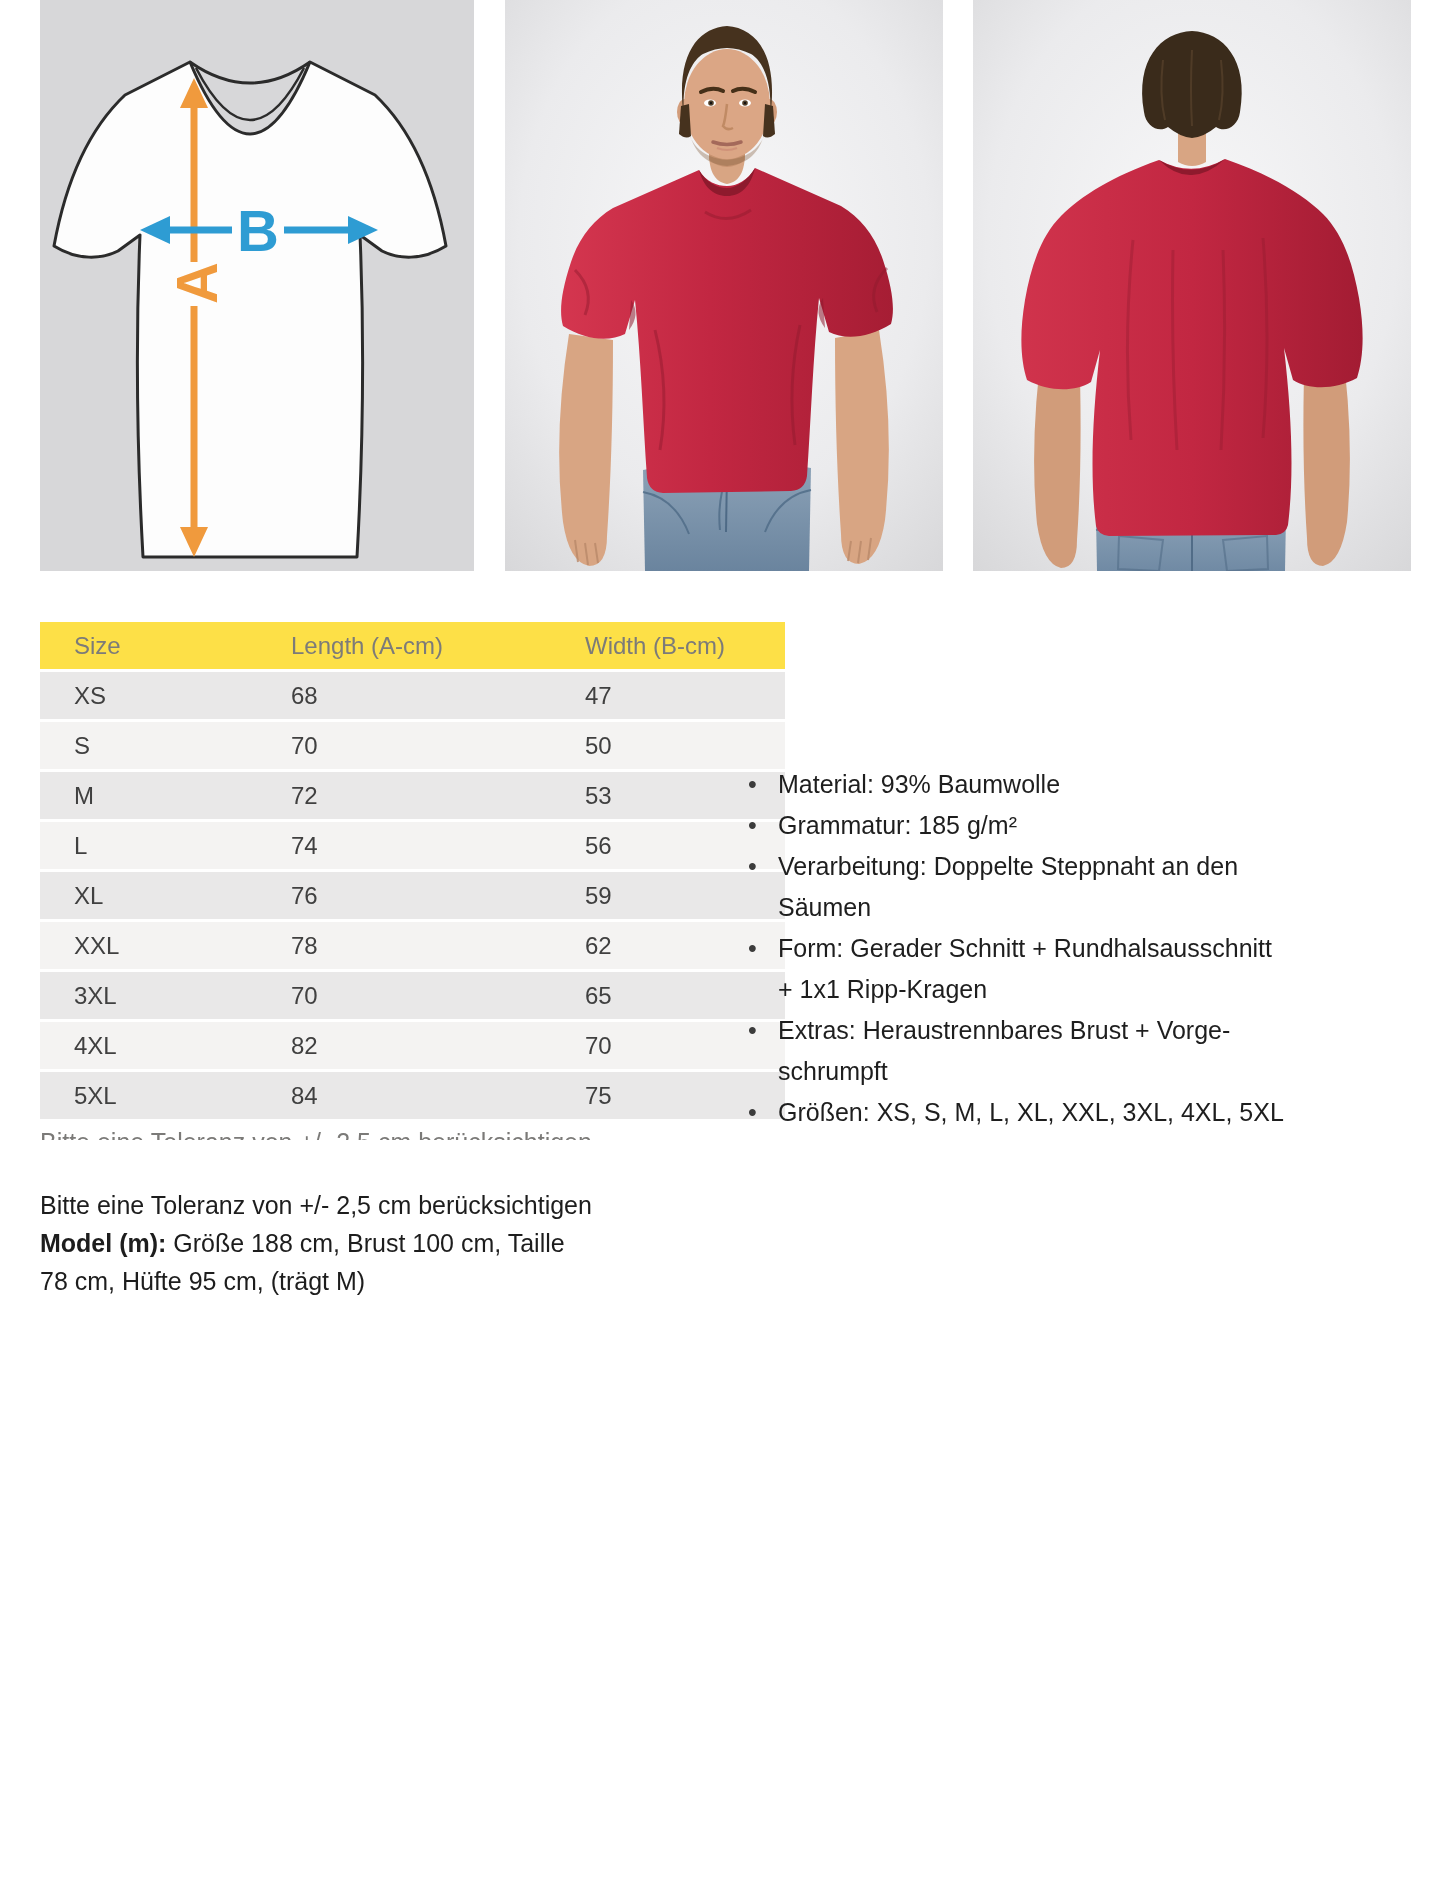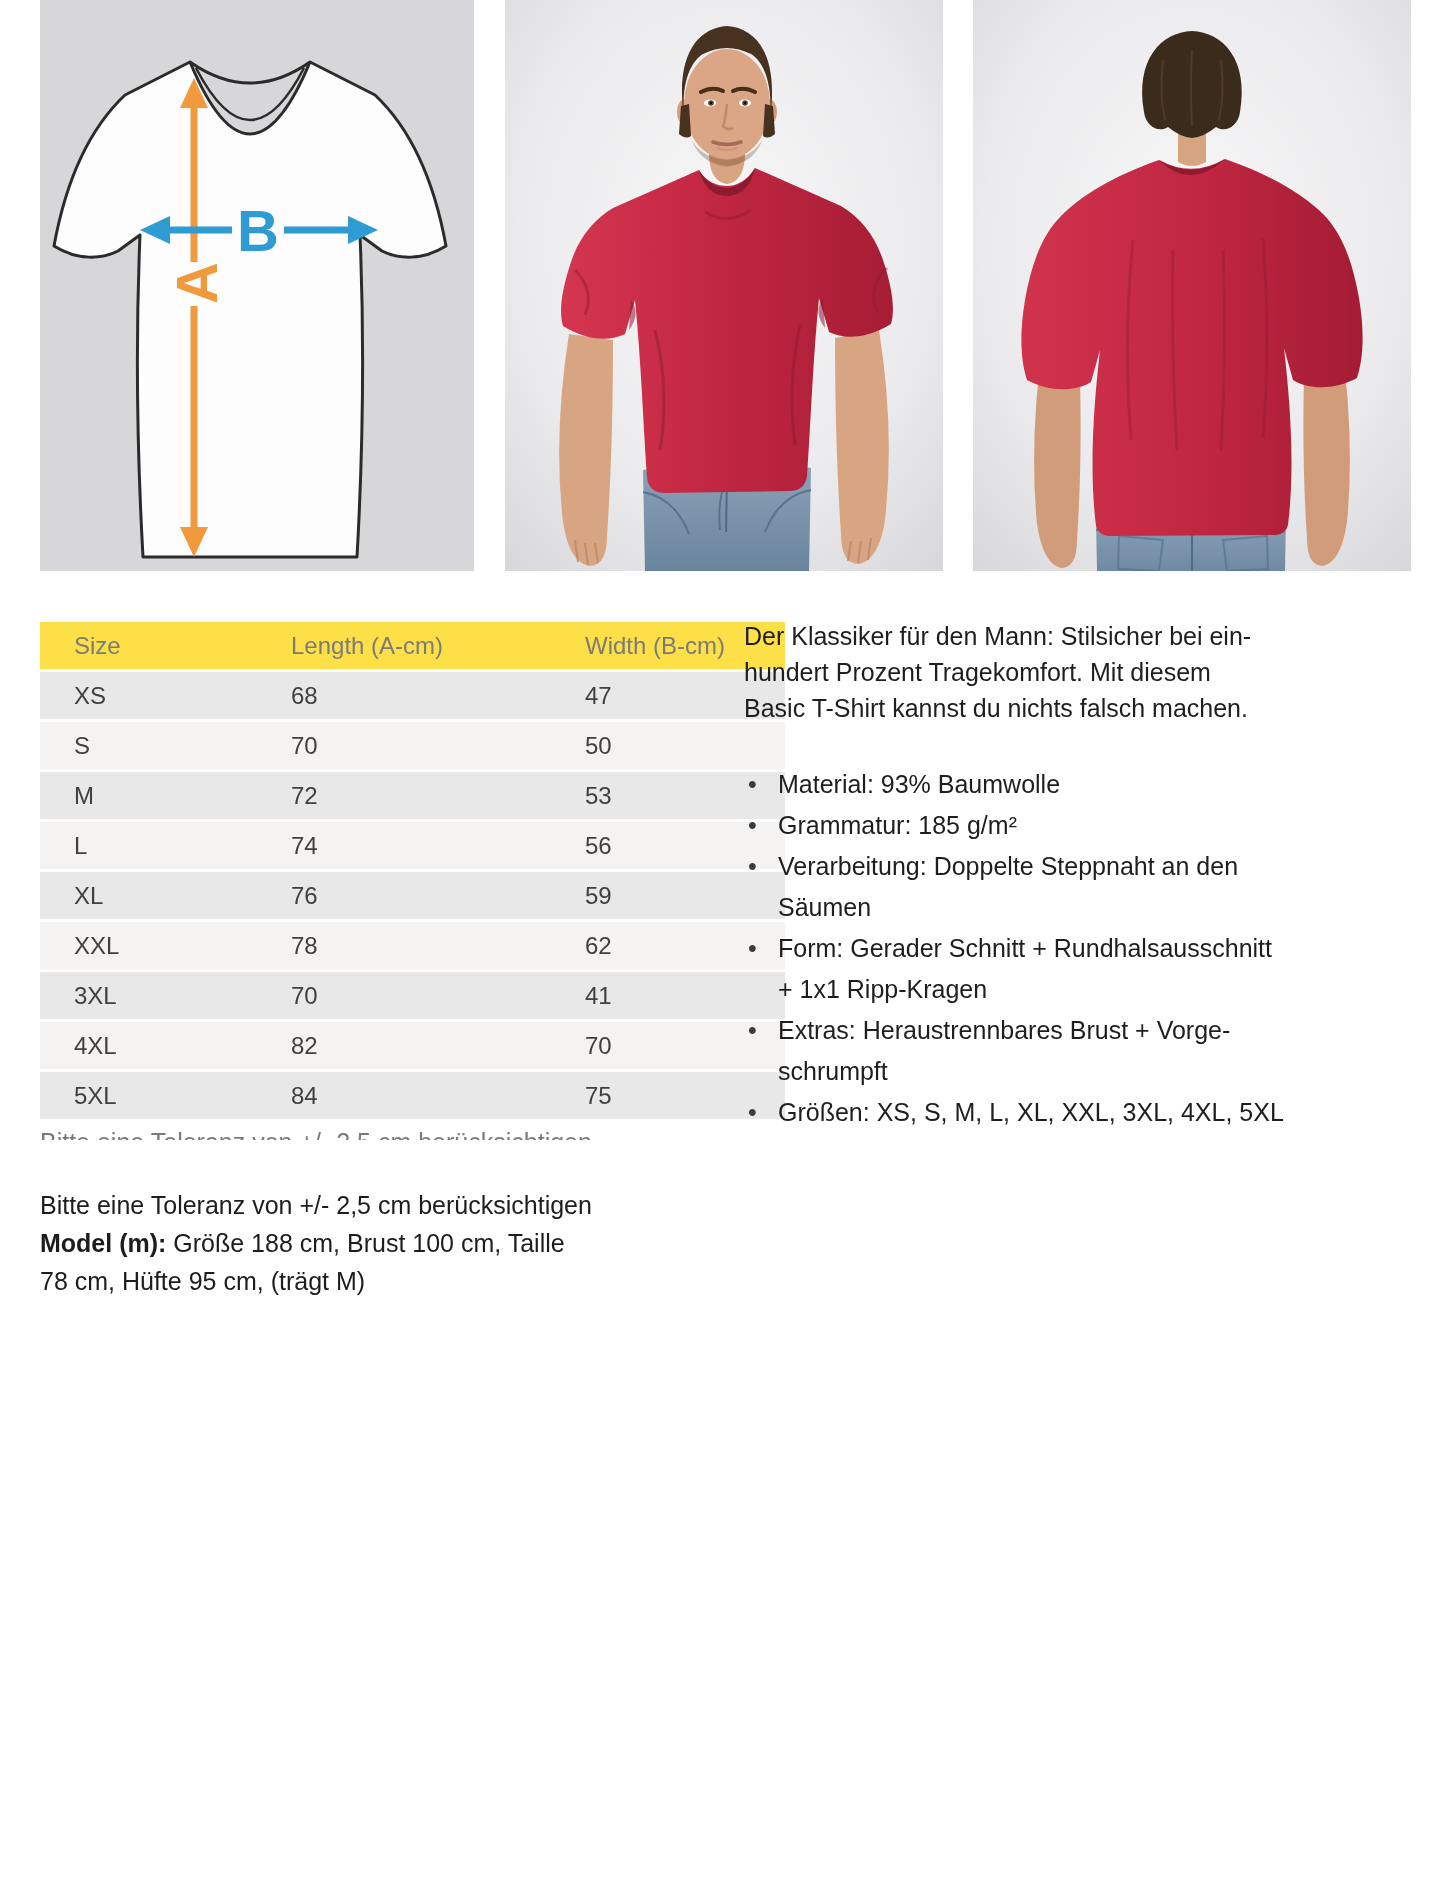"Der Klassiker für den Mann:" div { html: <div> <div>Der Klassiker für den Mann: Stilsicher bei ein-</div> <div>hundert Prozent Tragekomfort. Mit diesem</div> <div>Basic T-Shirt kannst du nichts falsch machen.</div> </div> -> none }
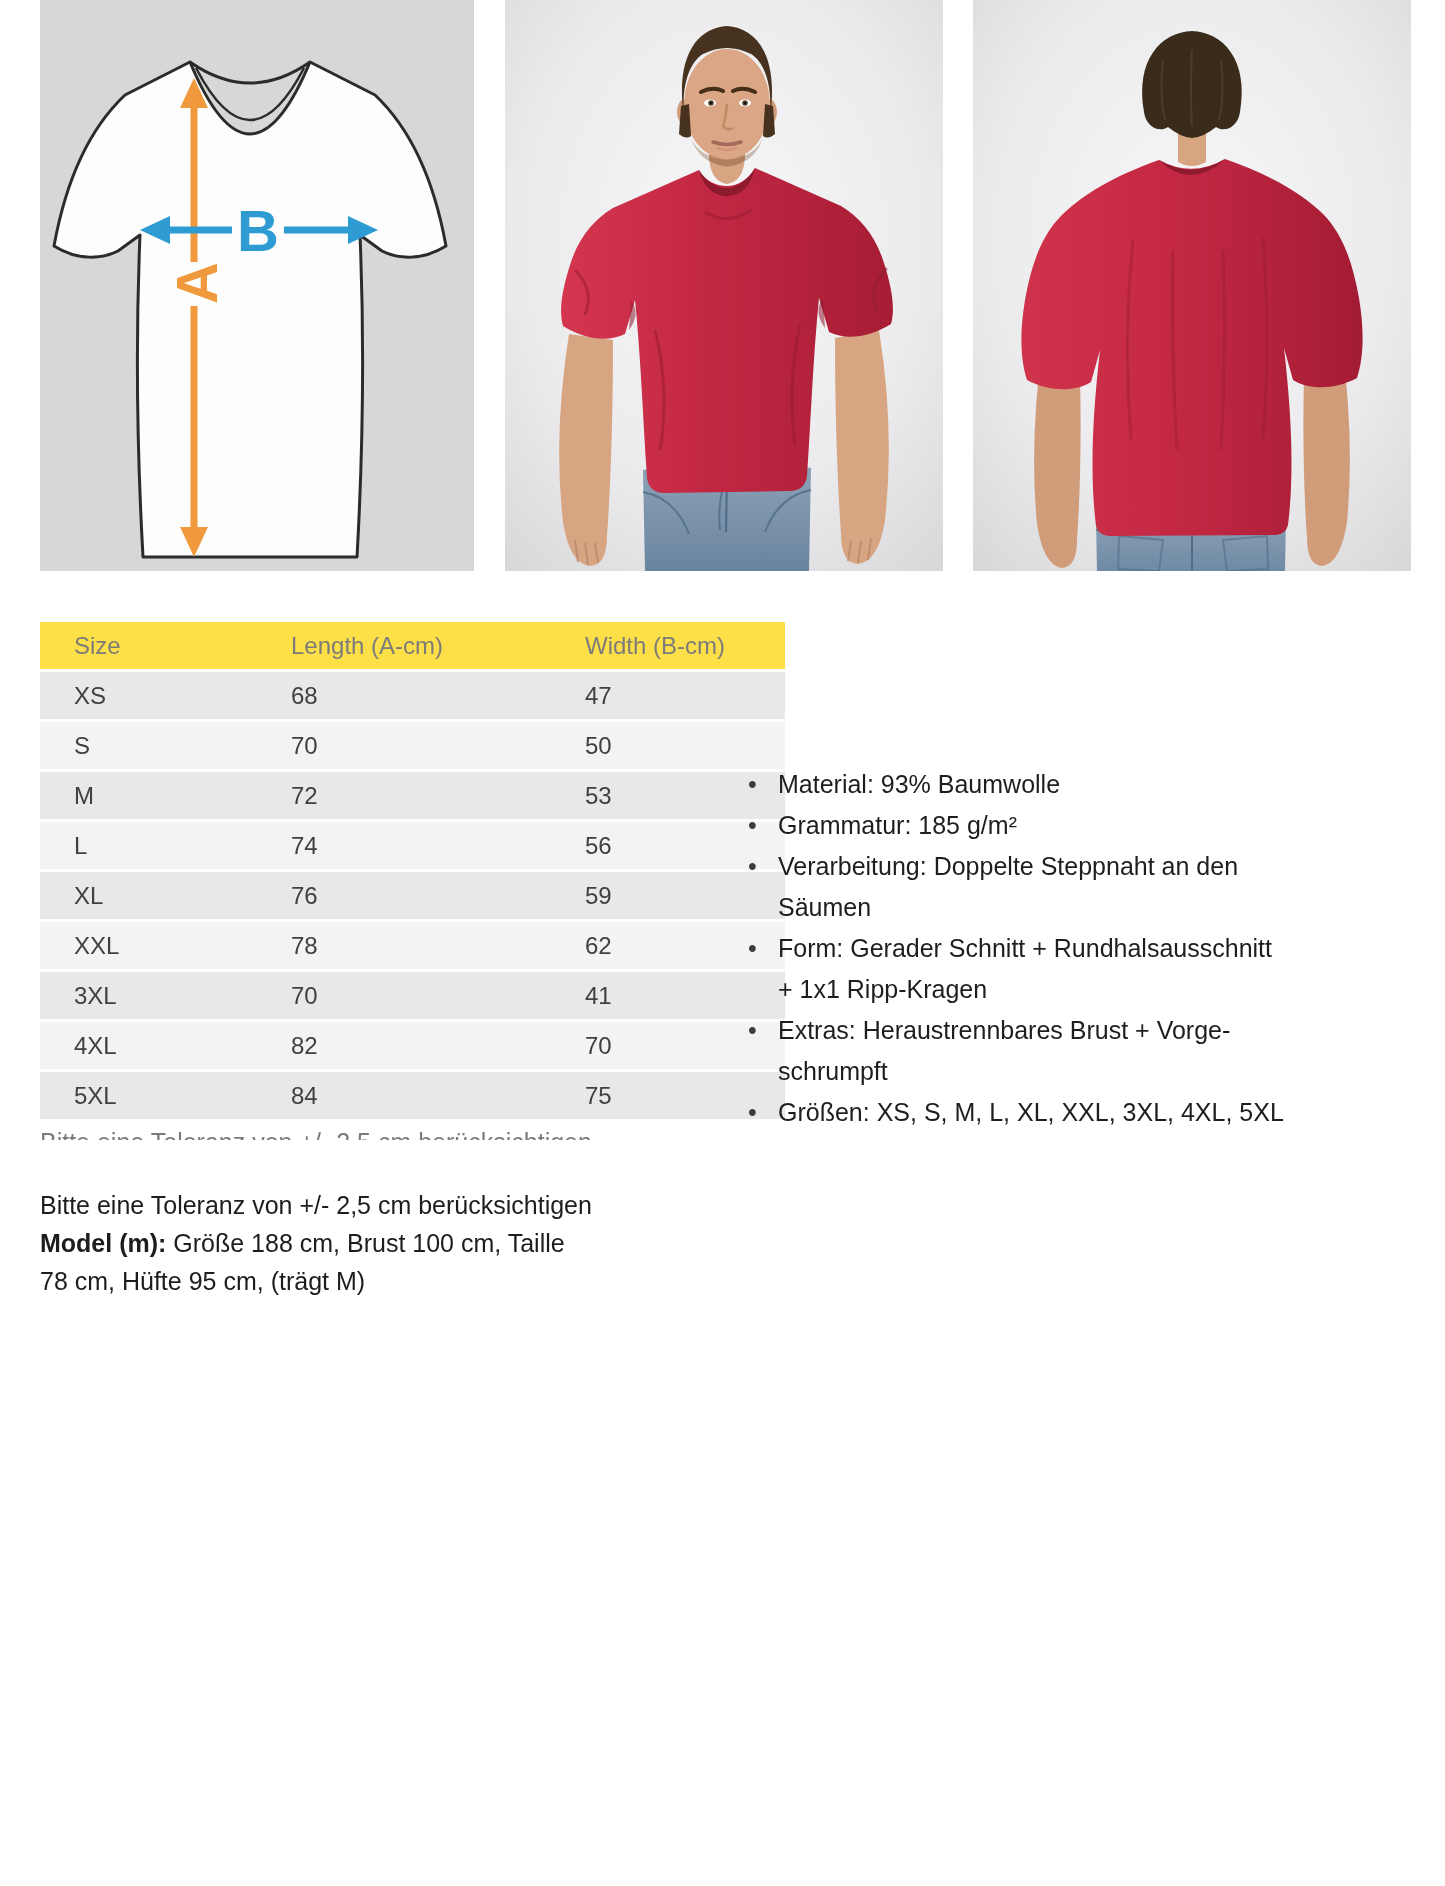"41" td { text: 41 -> 65 }
